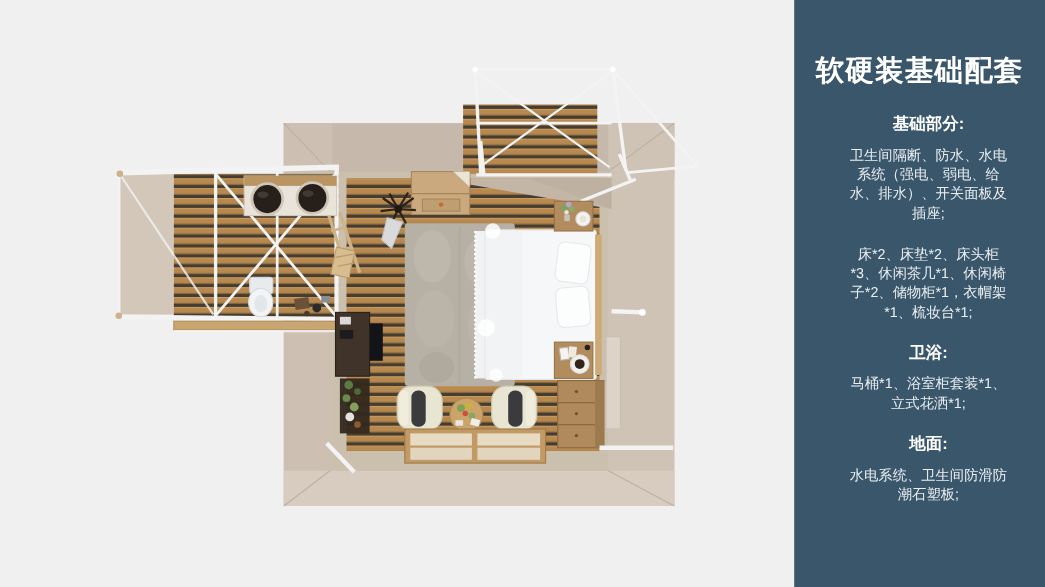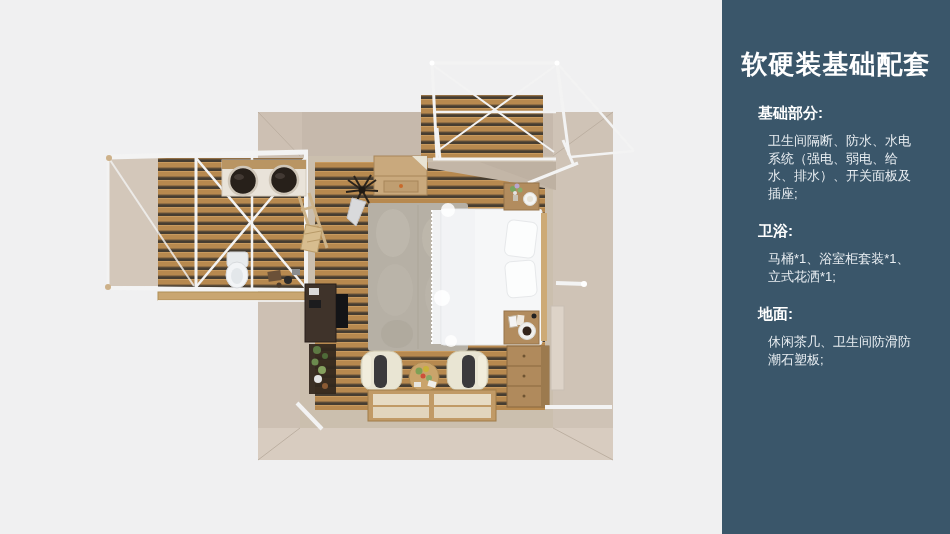"基础部分:" .panel .sec { text-align: none -> center }
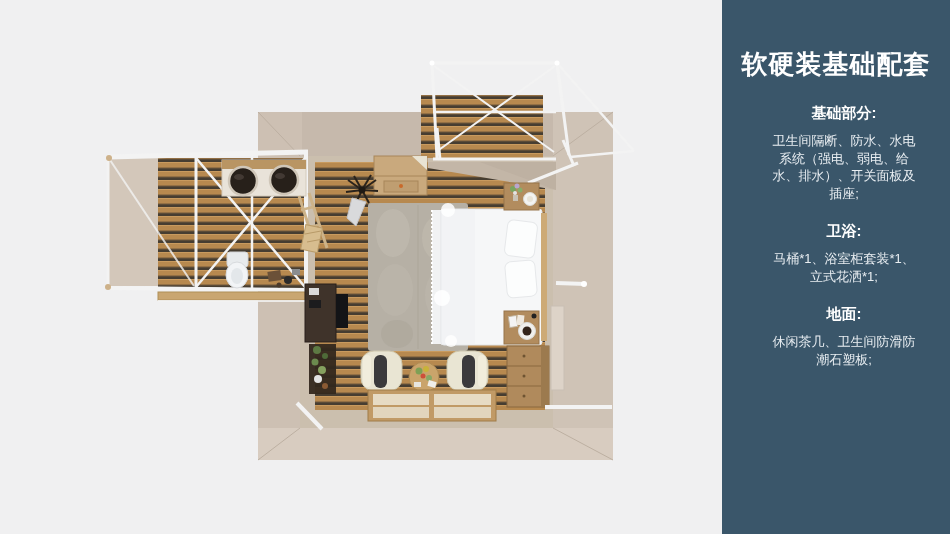"床*2、床垫*2、床头柜*3、休闲茶几*1、休闲椅子*2、储物柜*1，衣帽架*1" p { html: none -> <p>床*2、床垫*2、床头柜*3、休闲茶几*1、休闲椅子*2、储物柜*1，衣帽架*1、梳妆台*1;</p> }
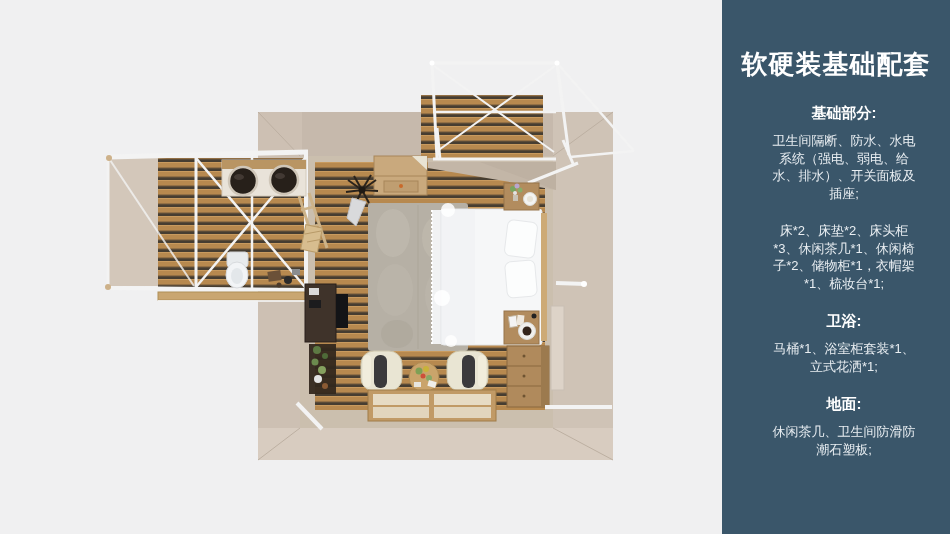"休闲茶几、卫生间防滑防潮石塑板;" p { text: 休闲茶几 -> 水电系统 }
